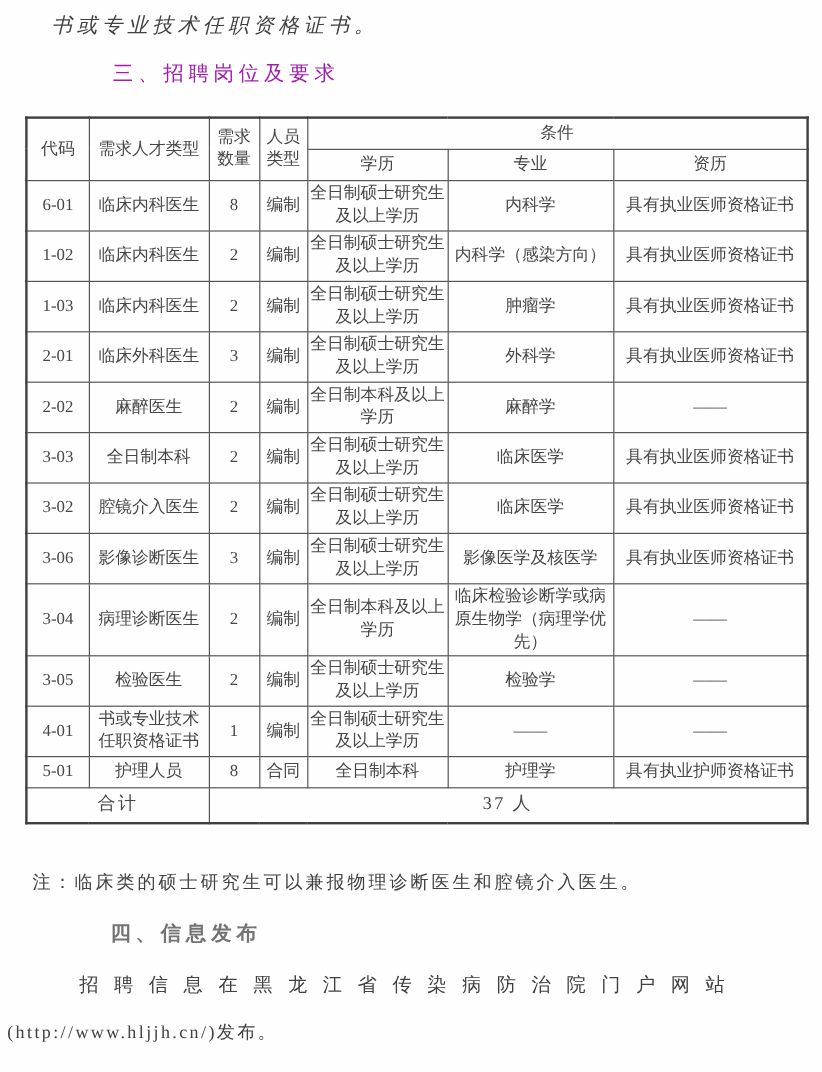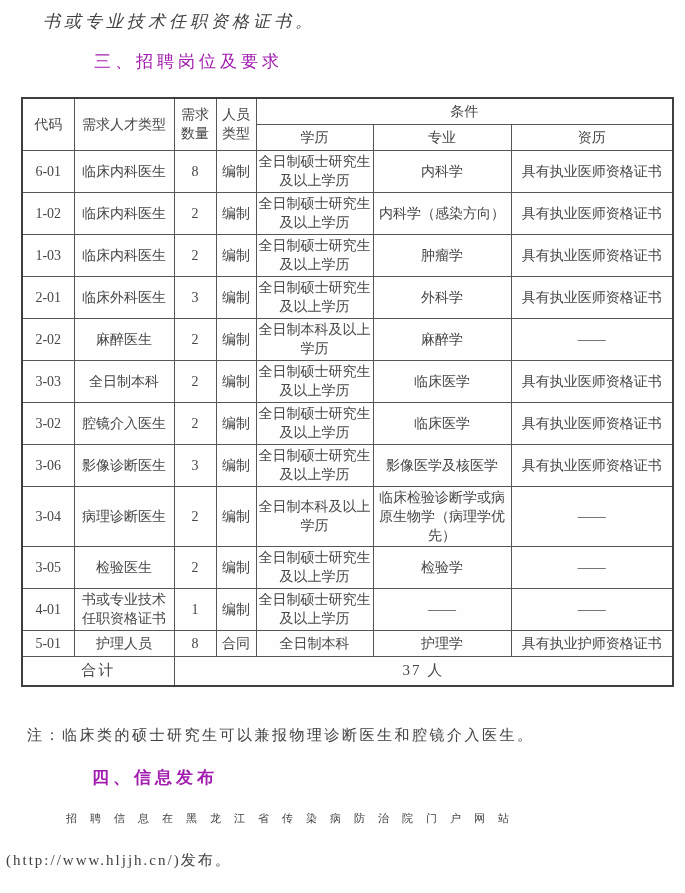"四、信息发布" .l-h4 { color: #a21caf -> #737373 }
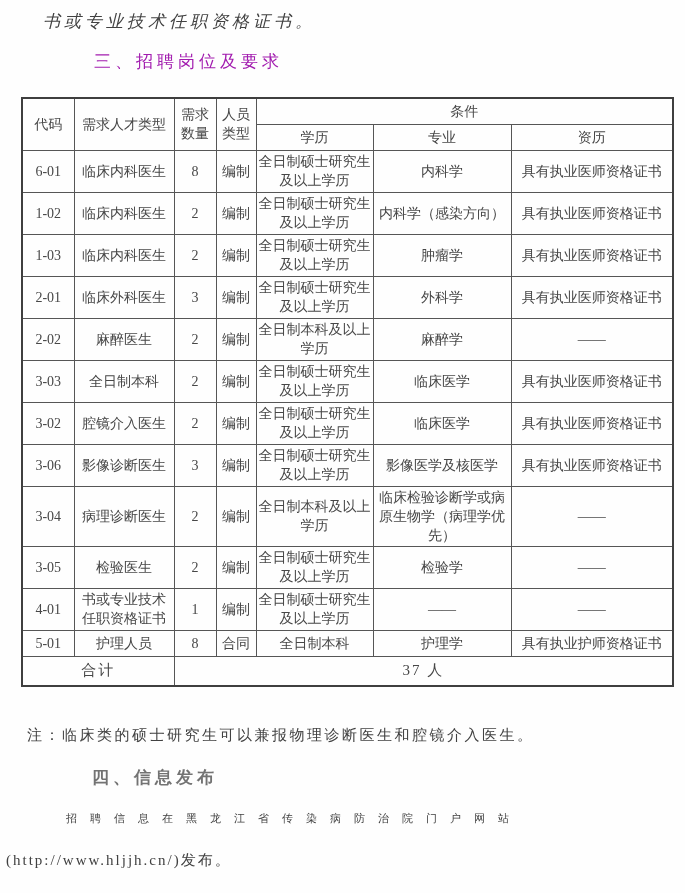"招聘信息在黑龙江省传染病防治院门户网站" .l-pub1 { font-size: 11px -> 16px }
